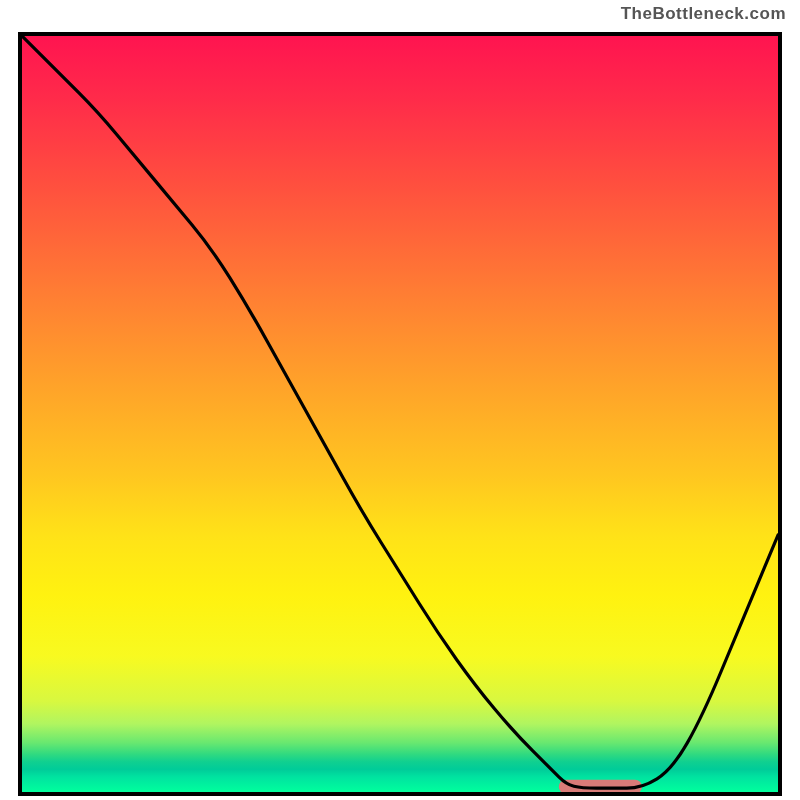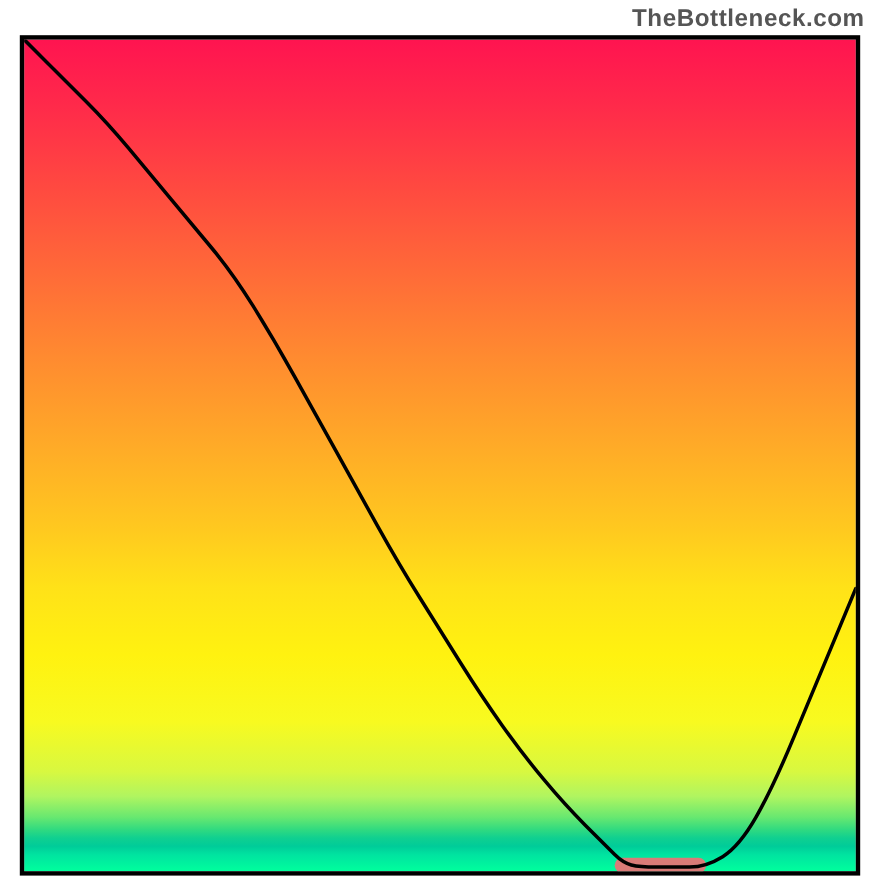"TheBottleneck.com" .watermark { font-size: 22px -> 17px }
